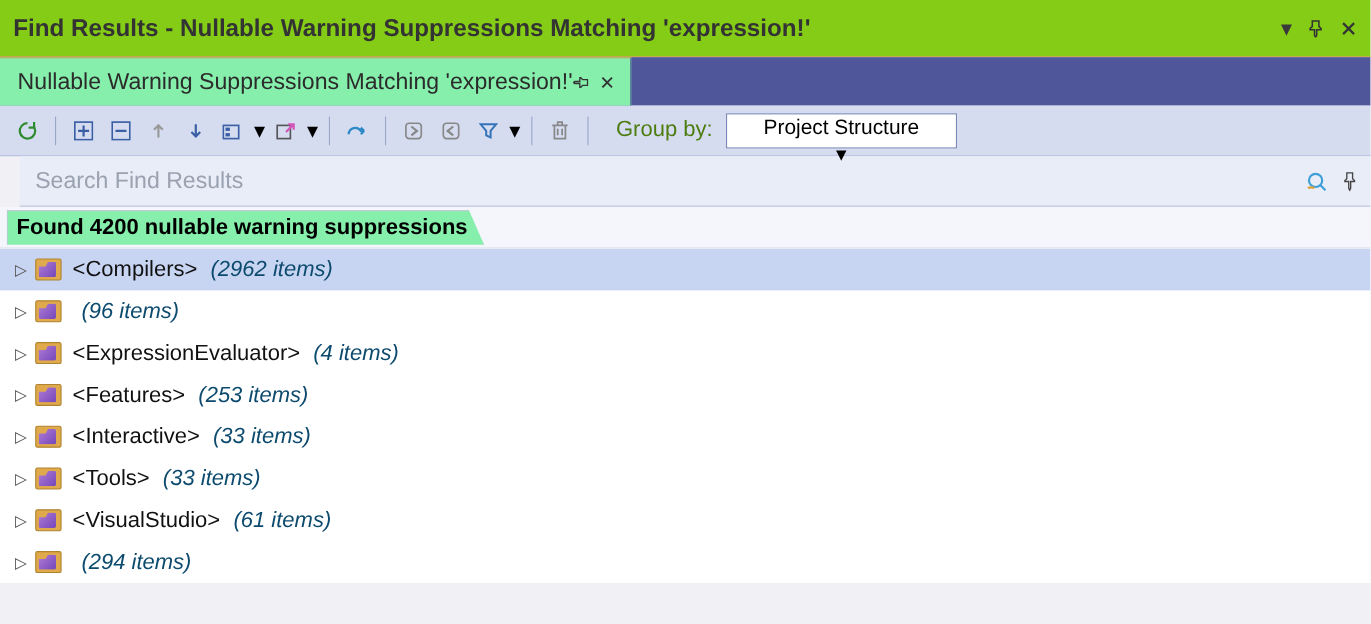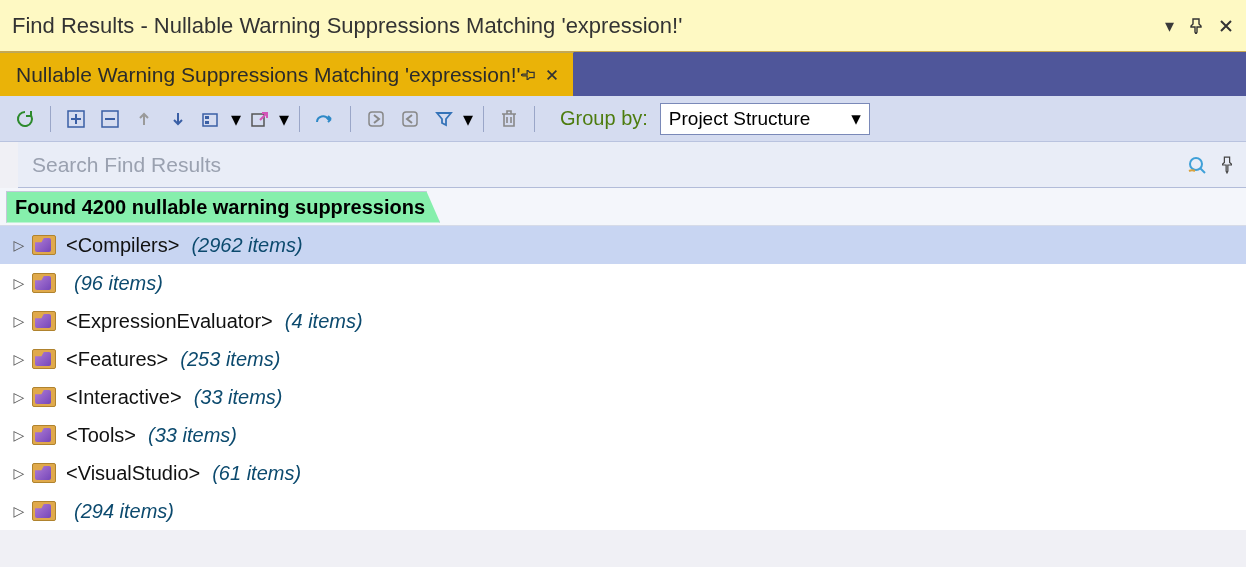"Find Results - Nullable Warning" .title-bar { background: #fef9c3 -> #84cc16; font-weight: none -> bold }
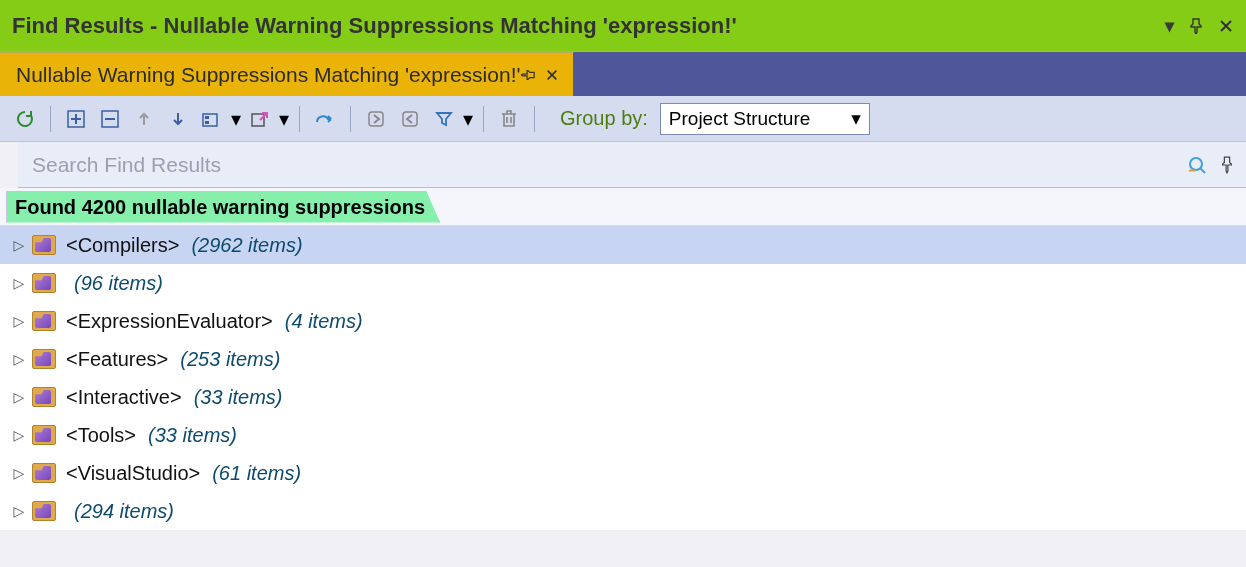"Nullable Warning Suppressions Matching" .tab { background: #eab308 -> #86efac }
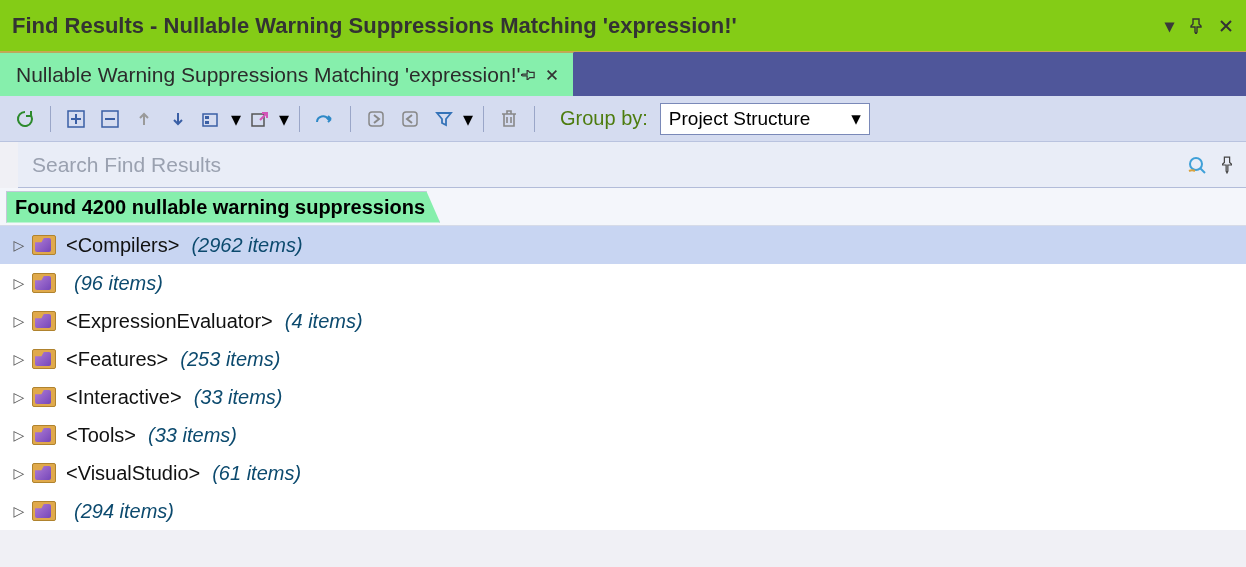"Project Structure" .group-select { flex-direction: none -> column }
